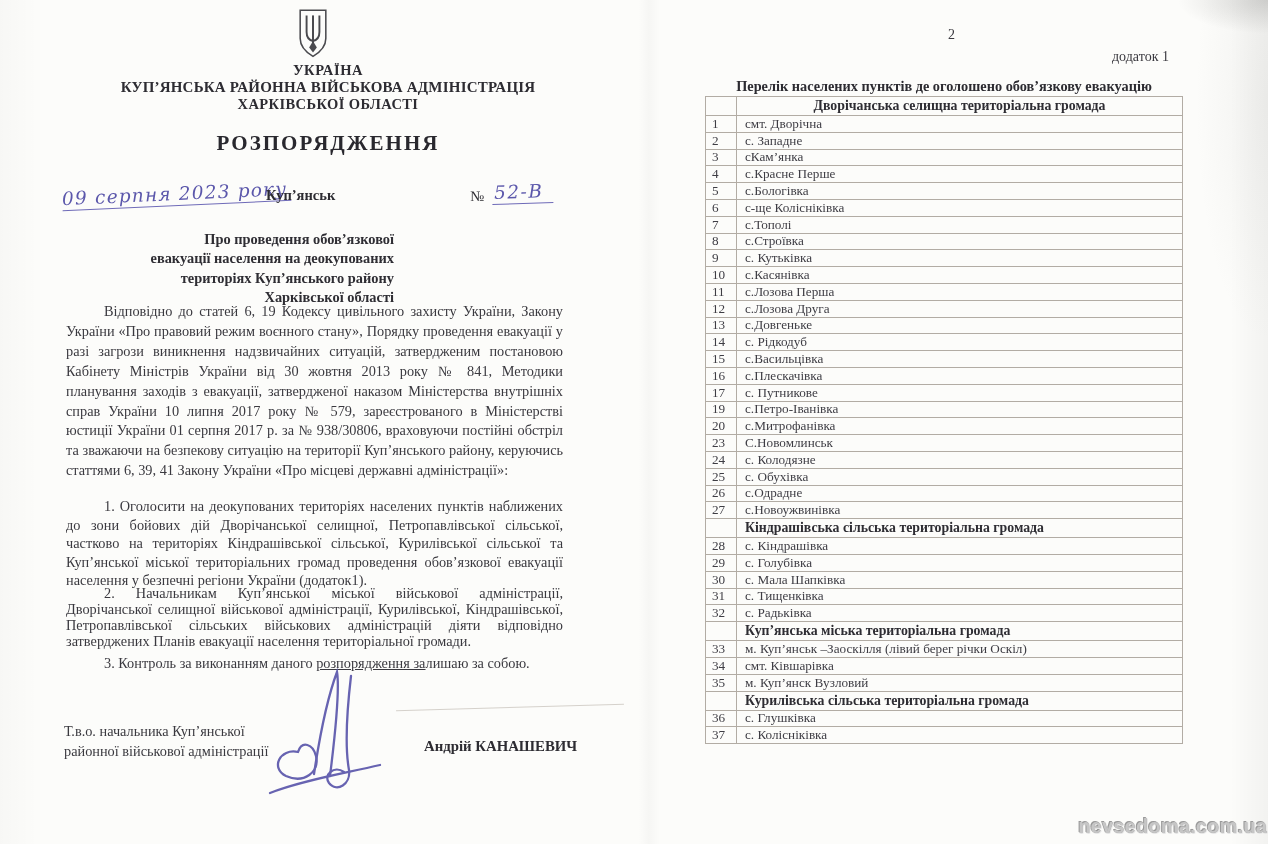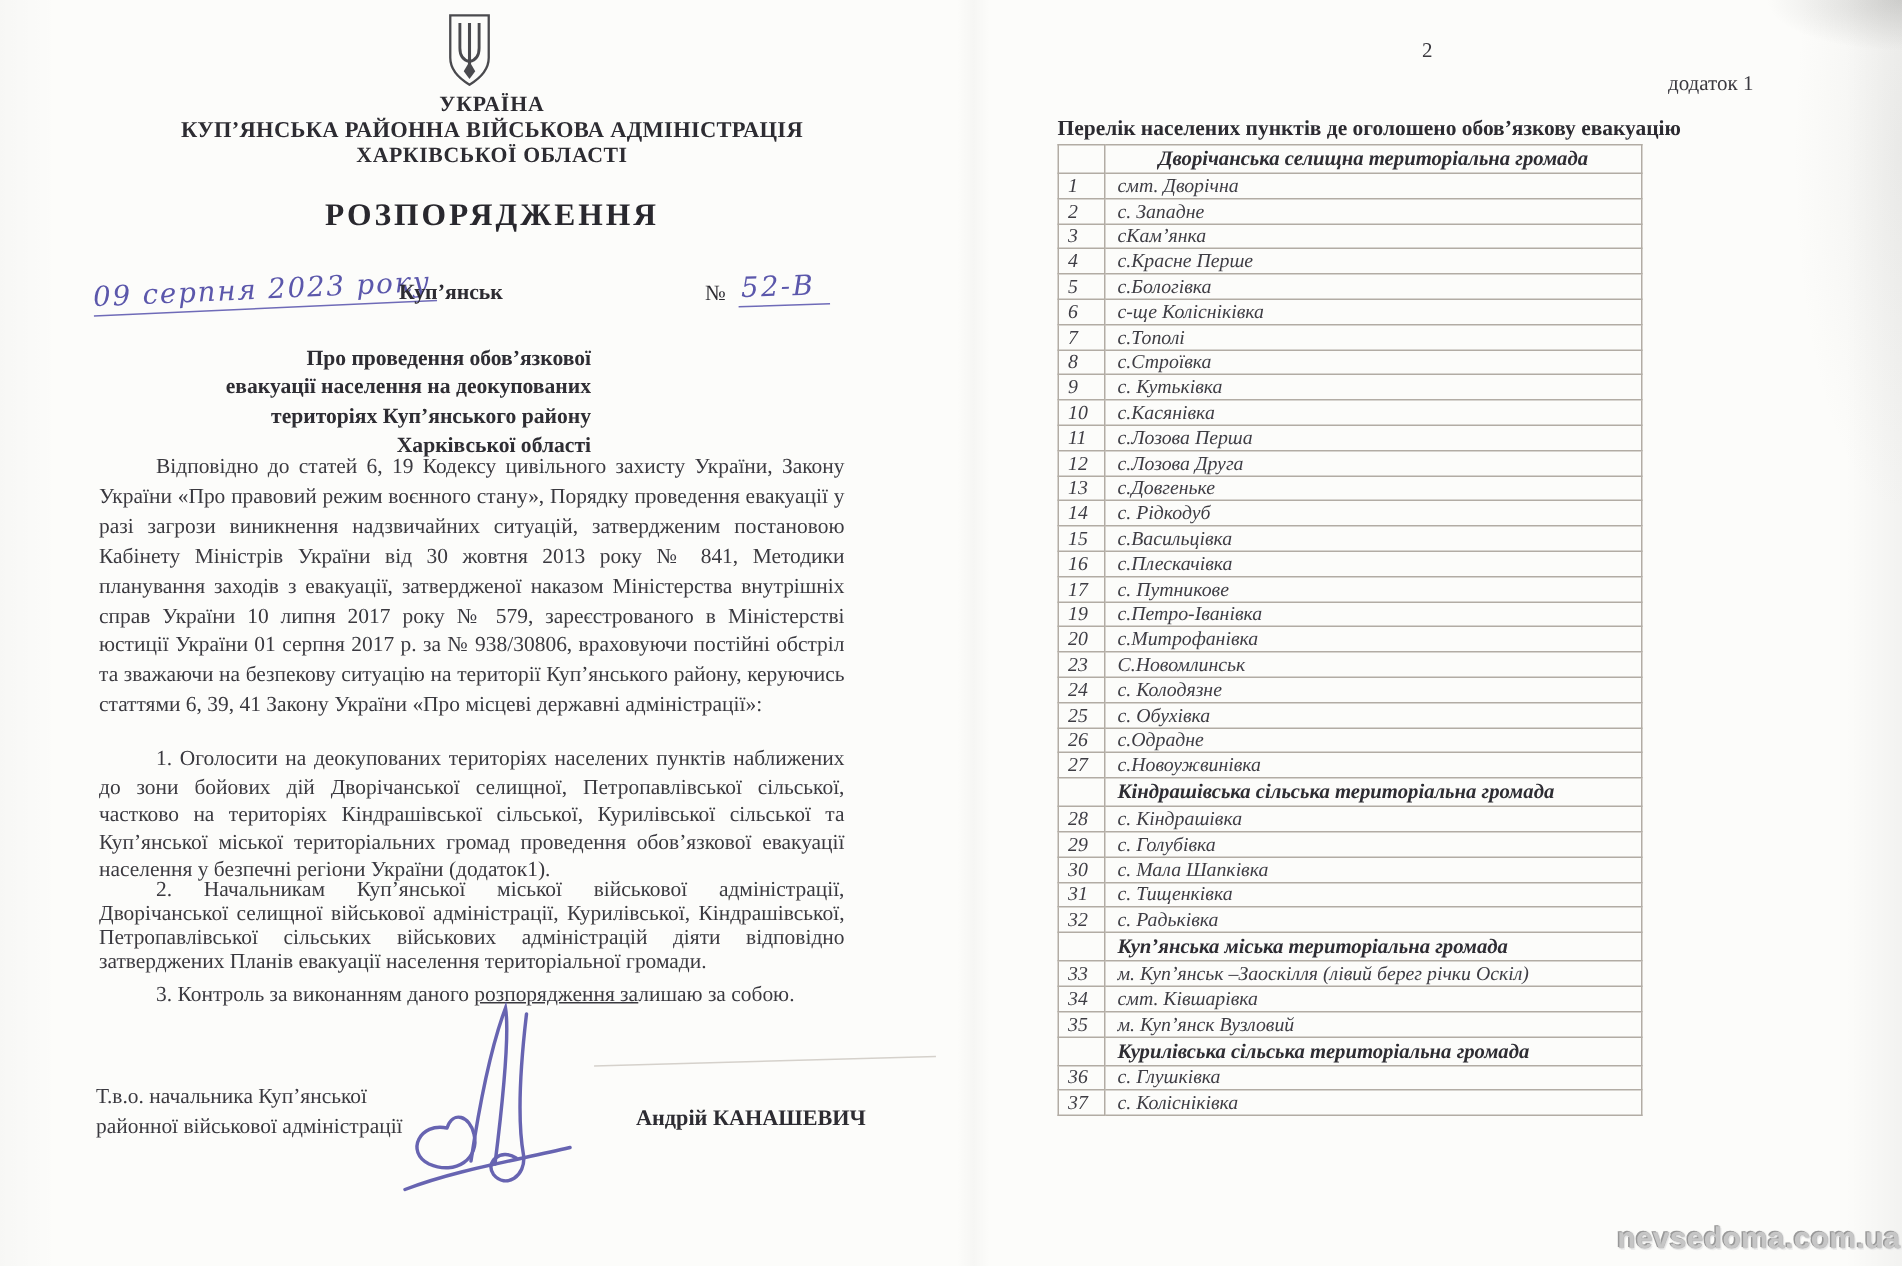"Перелік населених пунктів де оголошено" .tbl-title { text-align: left -> center }
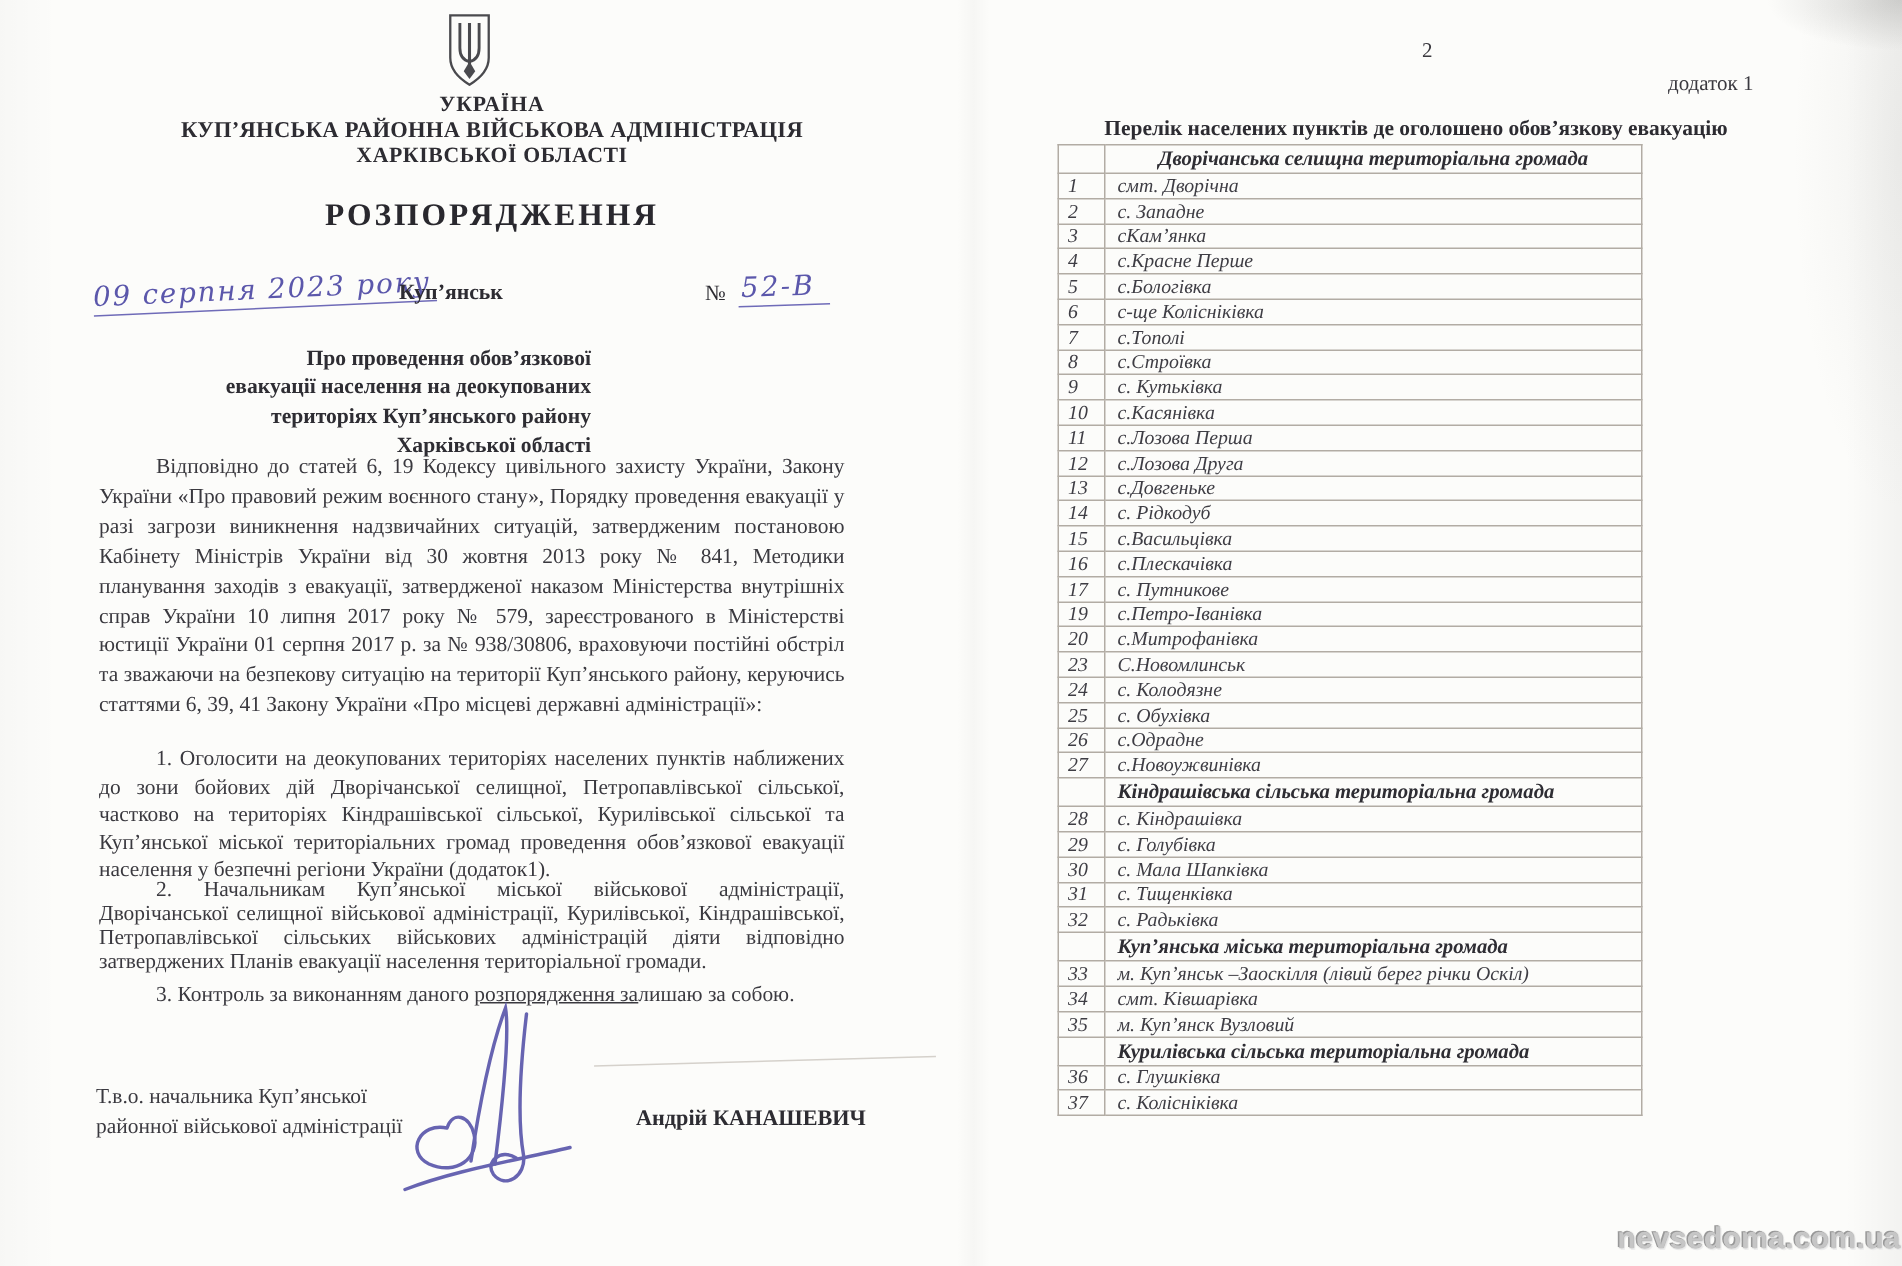"Дворічанська селищна територіальна" .nptable { font-style: italic -> none; width: 390px -> 478px }
